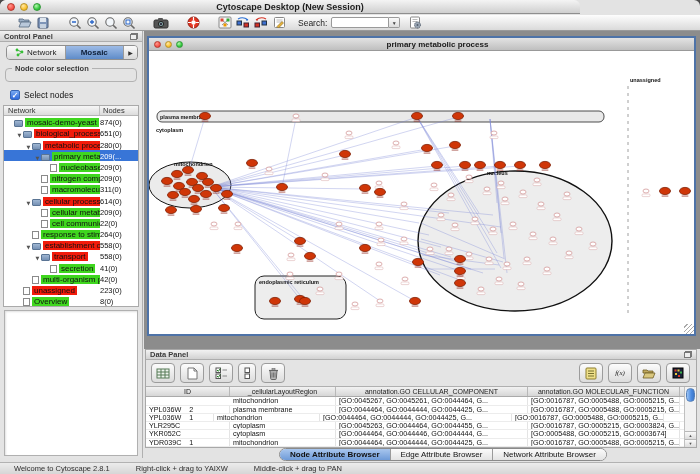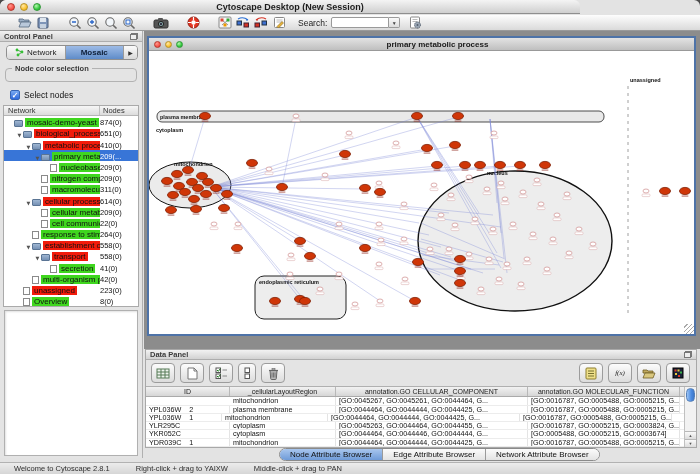"410(0)" span.tval { text: 410 -> 280 }
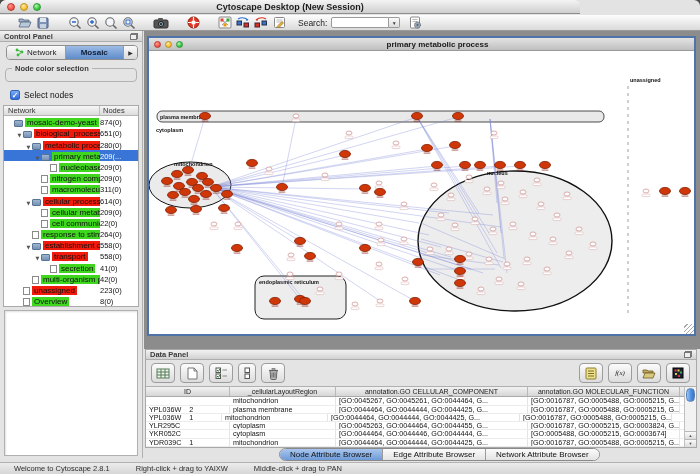"YPL036W__1" div.dp-c { width: 76px -> 68px }
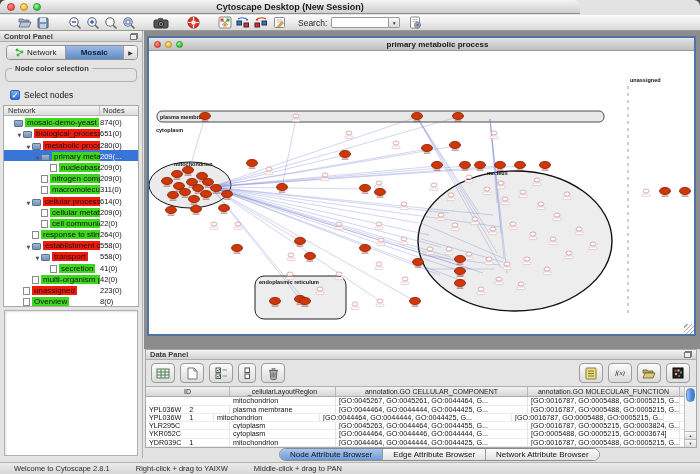"Node Attribute Browser" .btab.sel { font-weight: normal -> bold }
